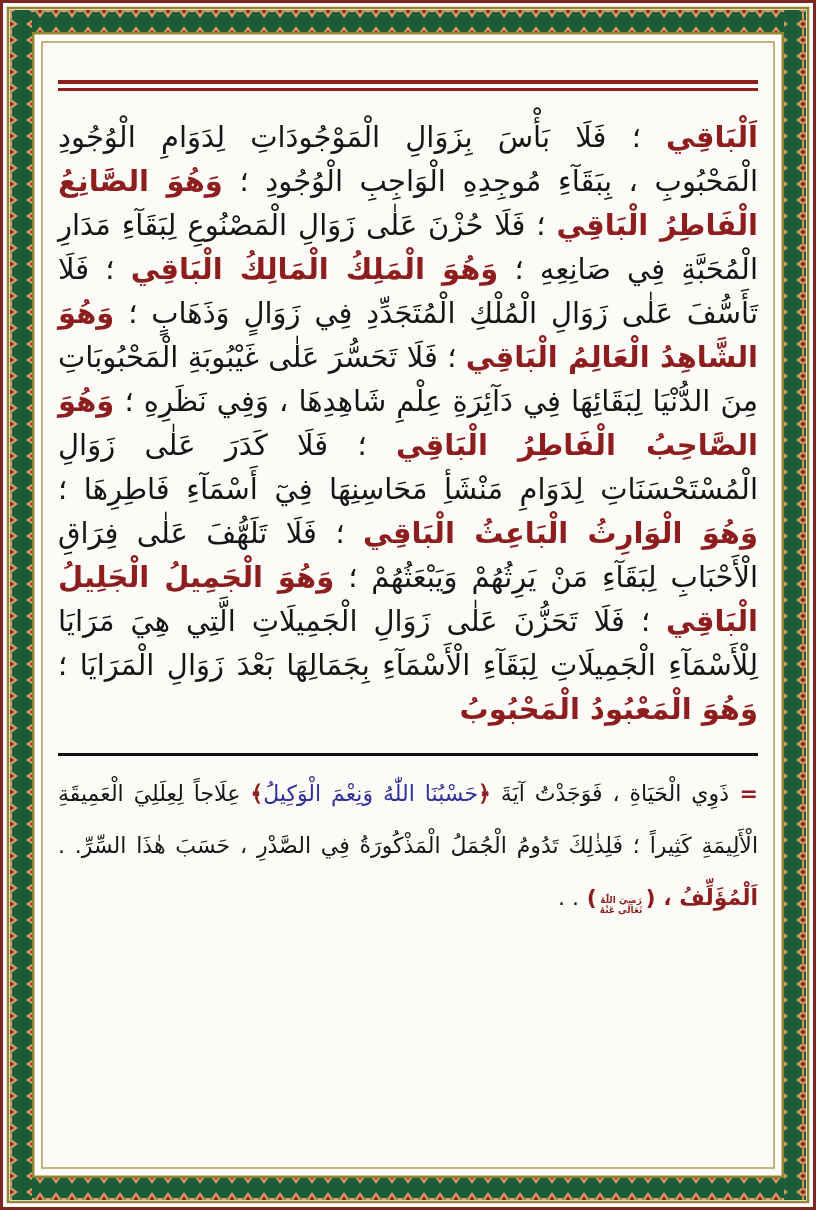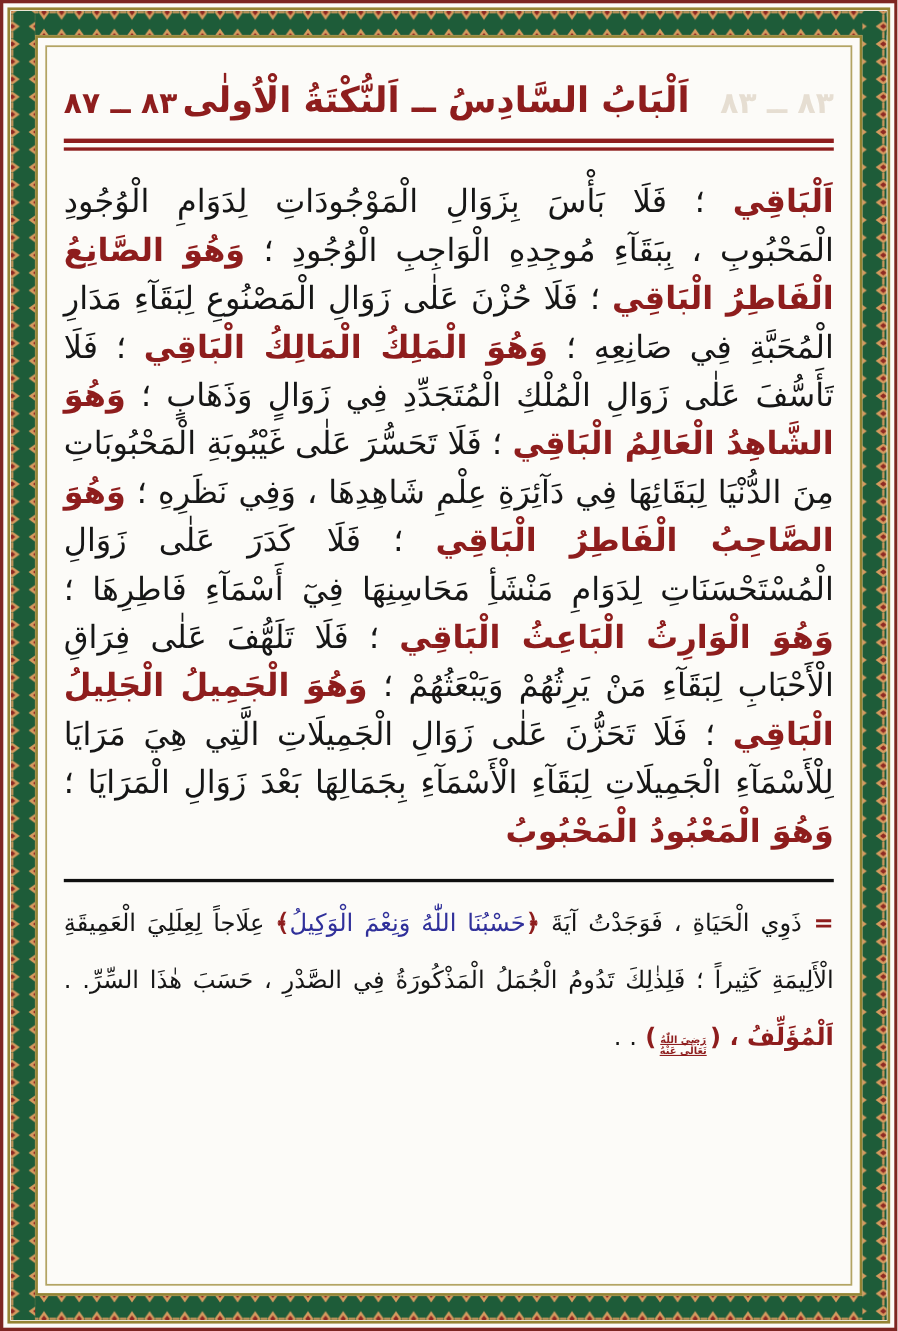"٨٣ ــ ٨٧" div.header { html: <div> <span>٨٣ ــ ٨٧</span> <span>اَلْبَابُ السَّادِسُ ــ اَلنُّكْتَةُ الْاُولٰى</span> <span>٨٣ ــ ٨٣</span> </div> -> none }
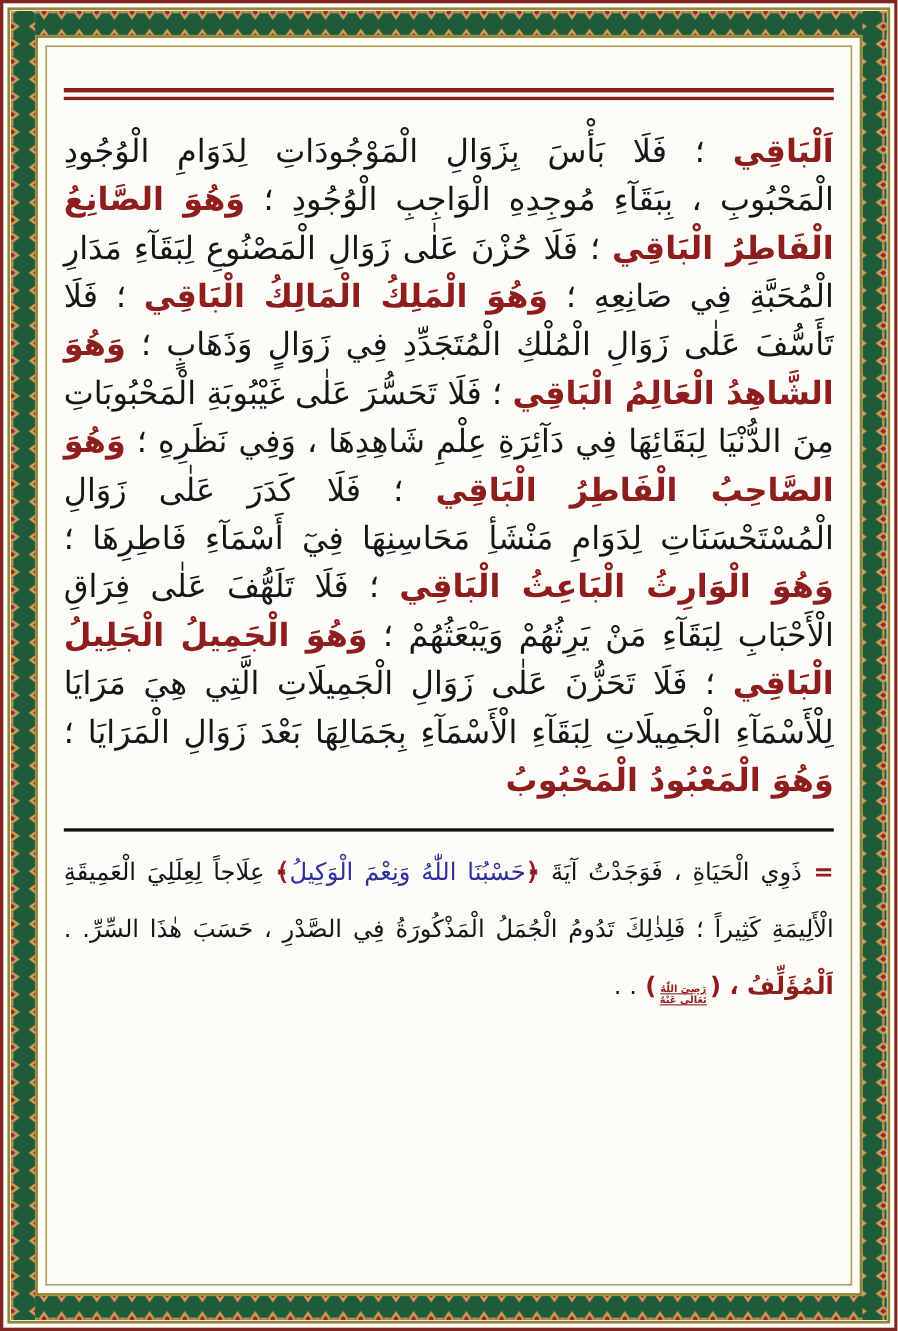"رَضِيَ اللّٰهُ" .seg-seal { text-decoration: underline -> none }
